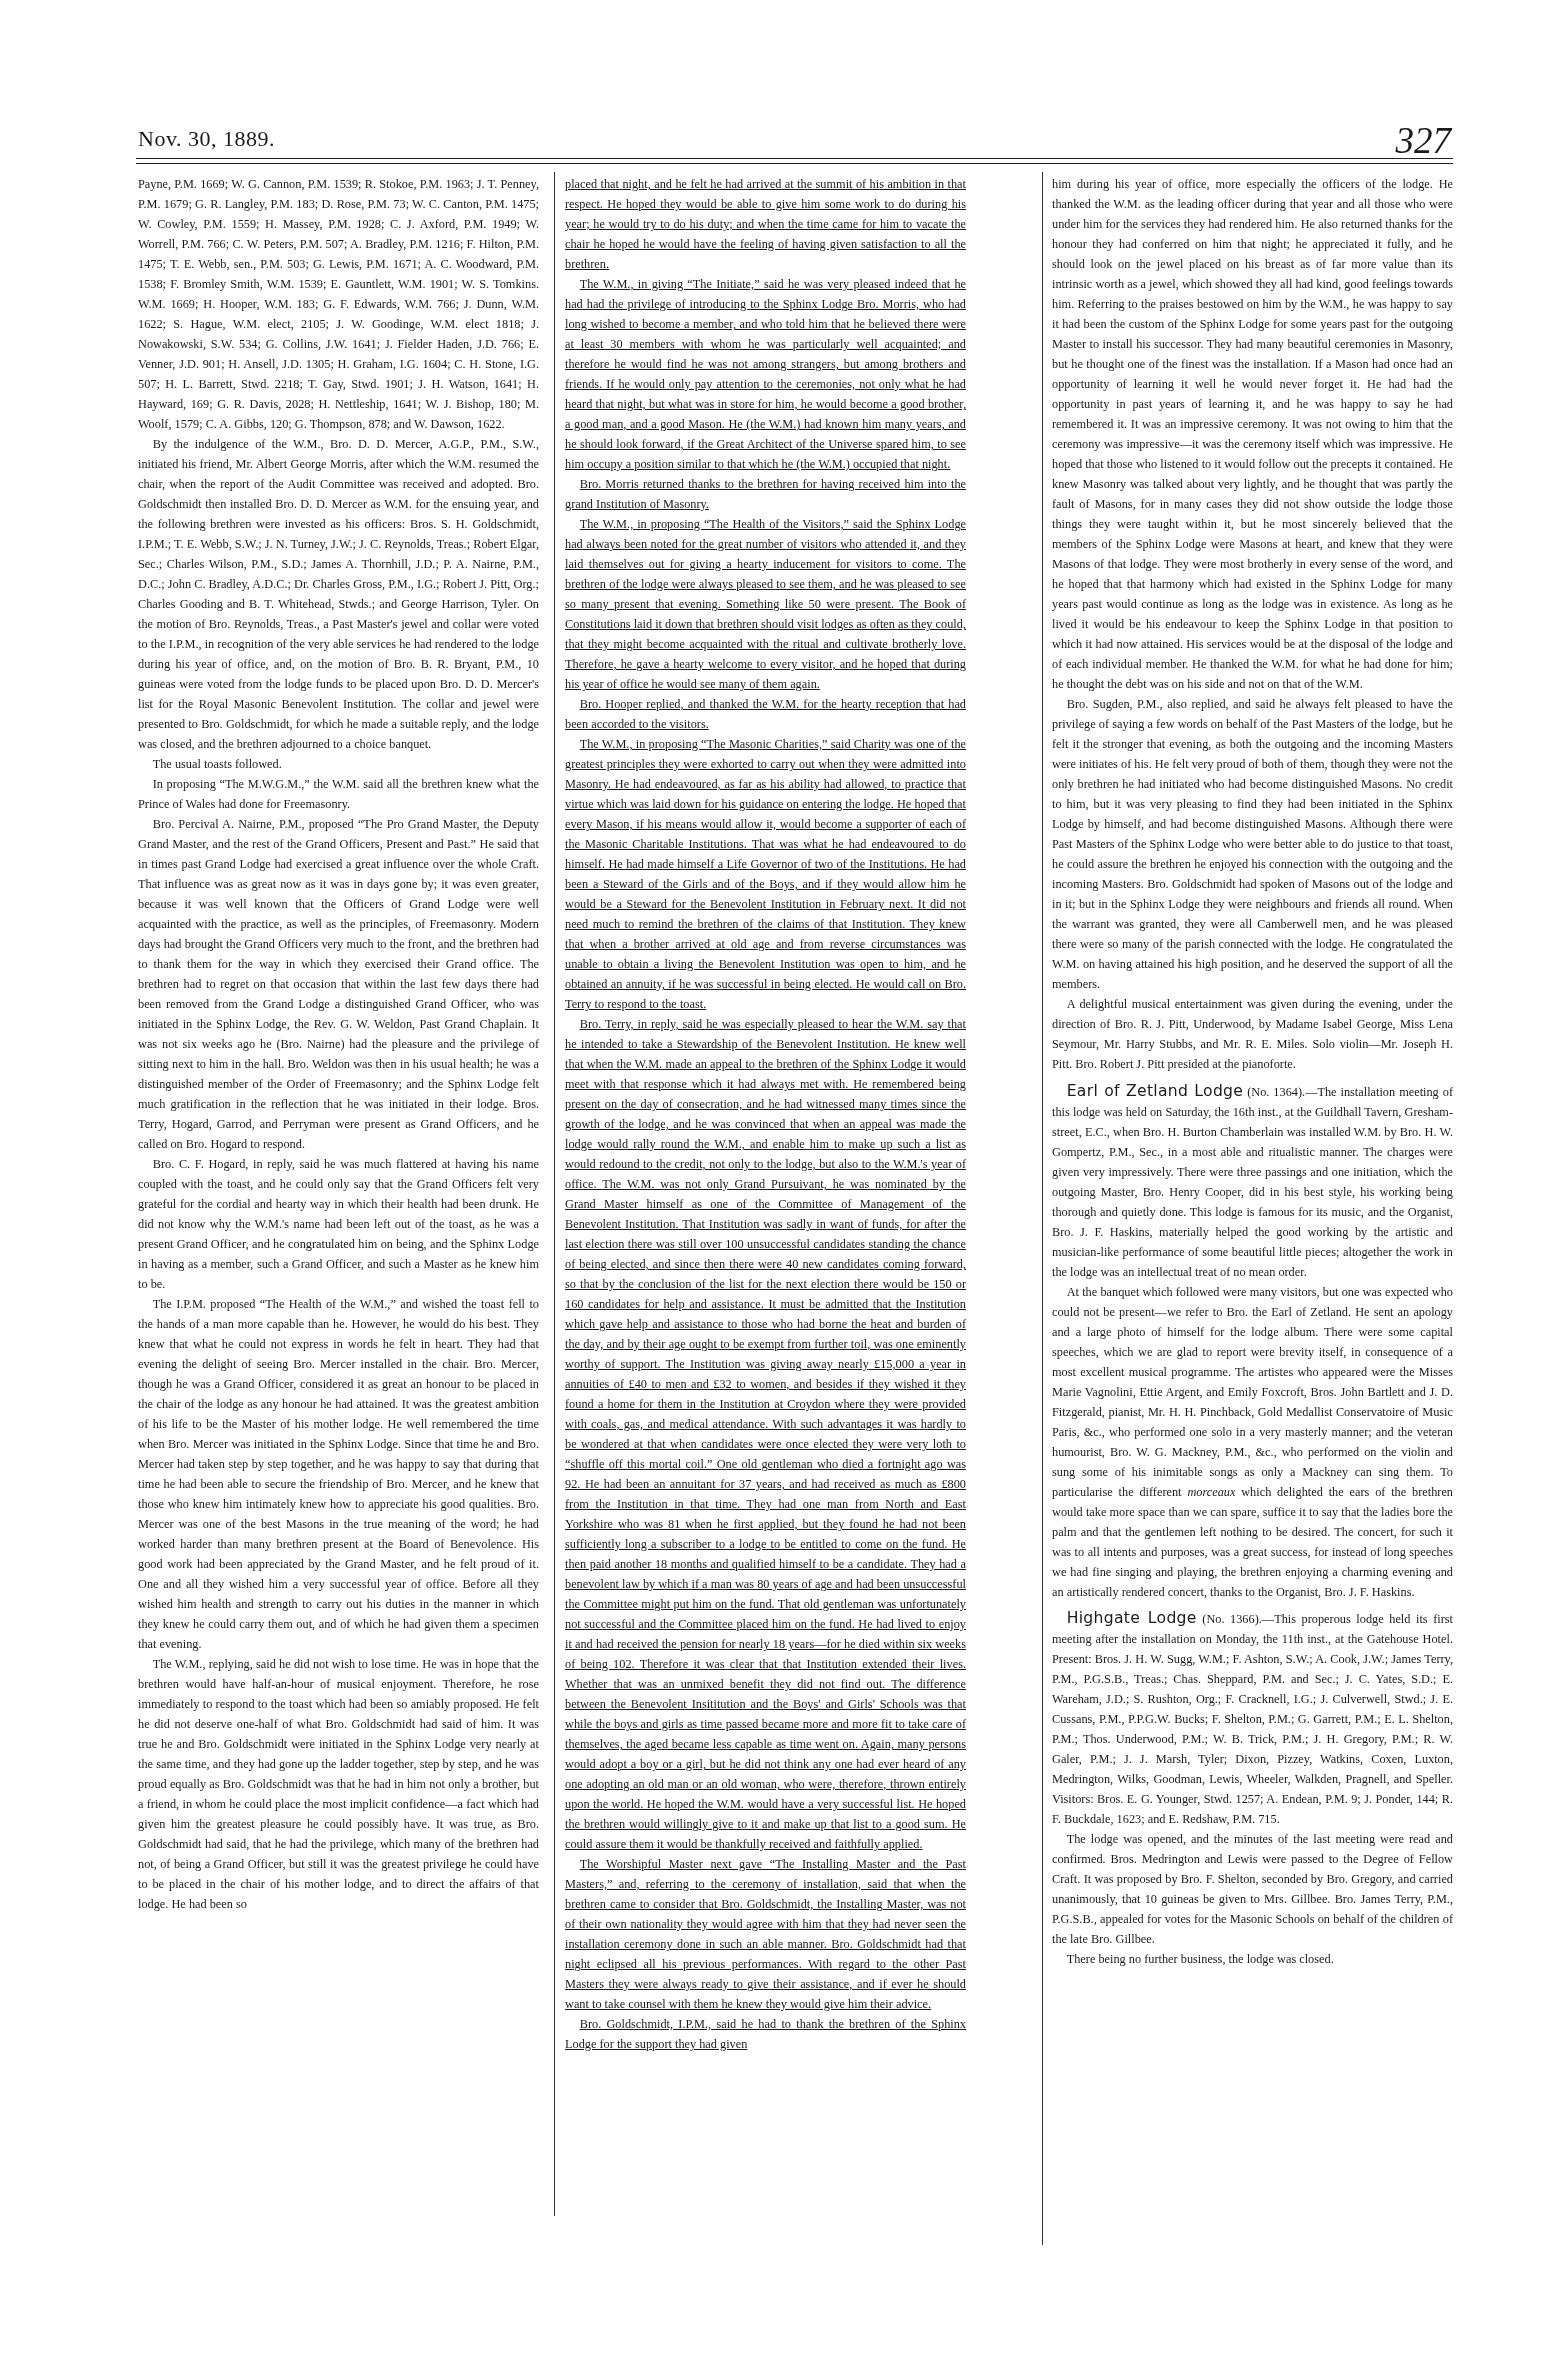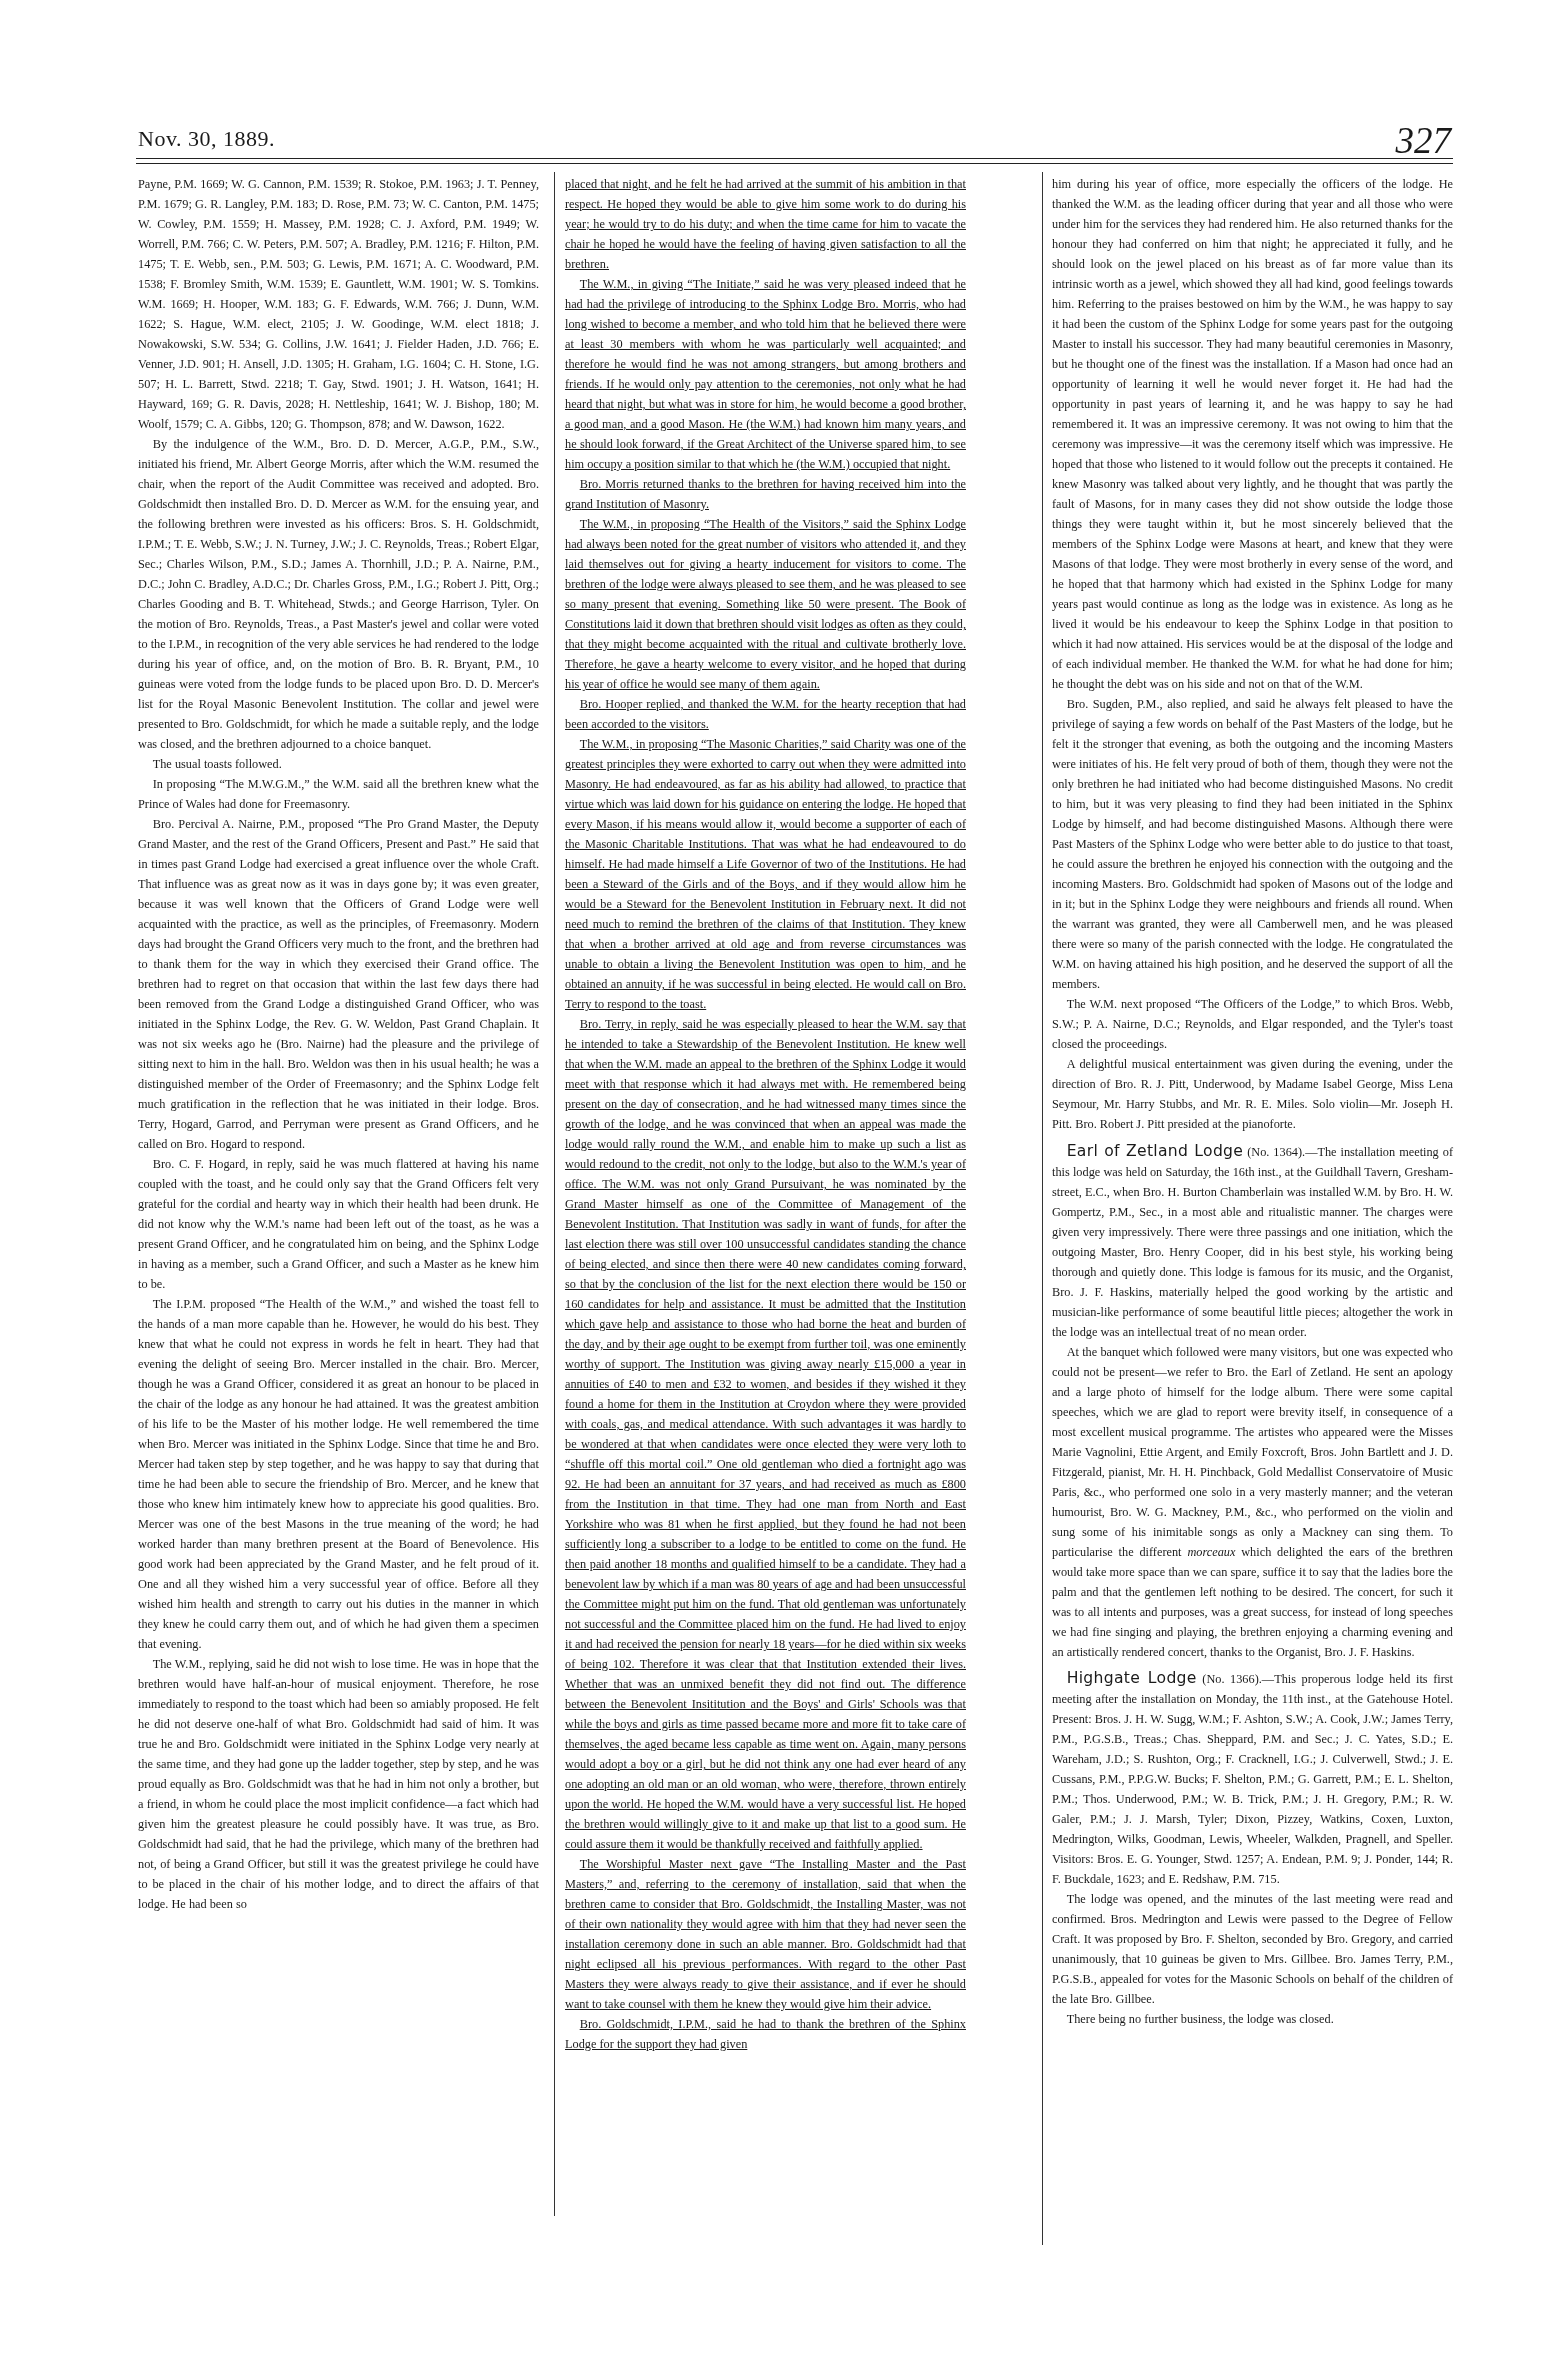"The W.M. next proposed “The" p { html: <p>The W.M. next proposed “The Officers of the Lodge,” to which Bros. Webb, S.W.; P. A. Nairne, D.C.; Reynolds, and Elgar responded, and the Tyler's toast closed the proceedings.</p> -> none }
